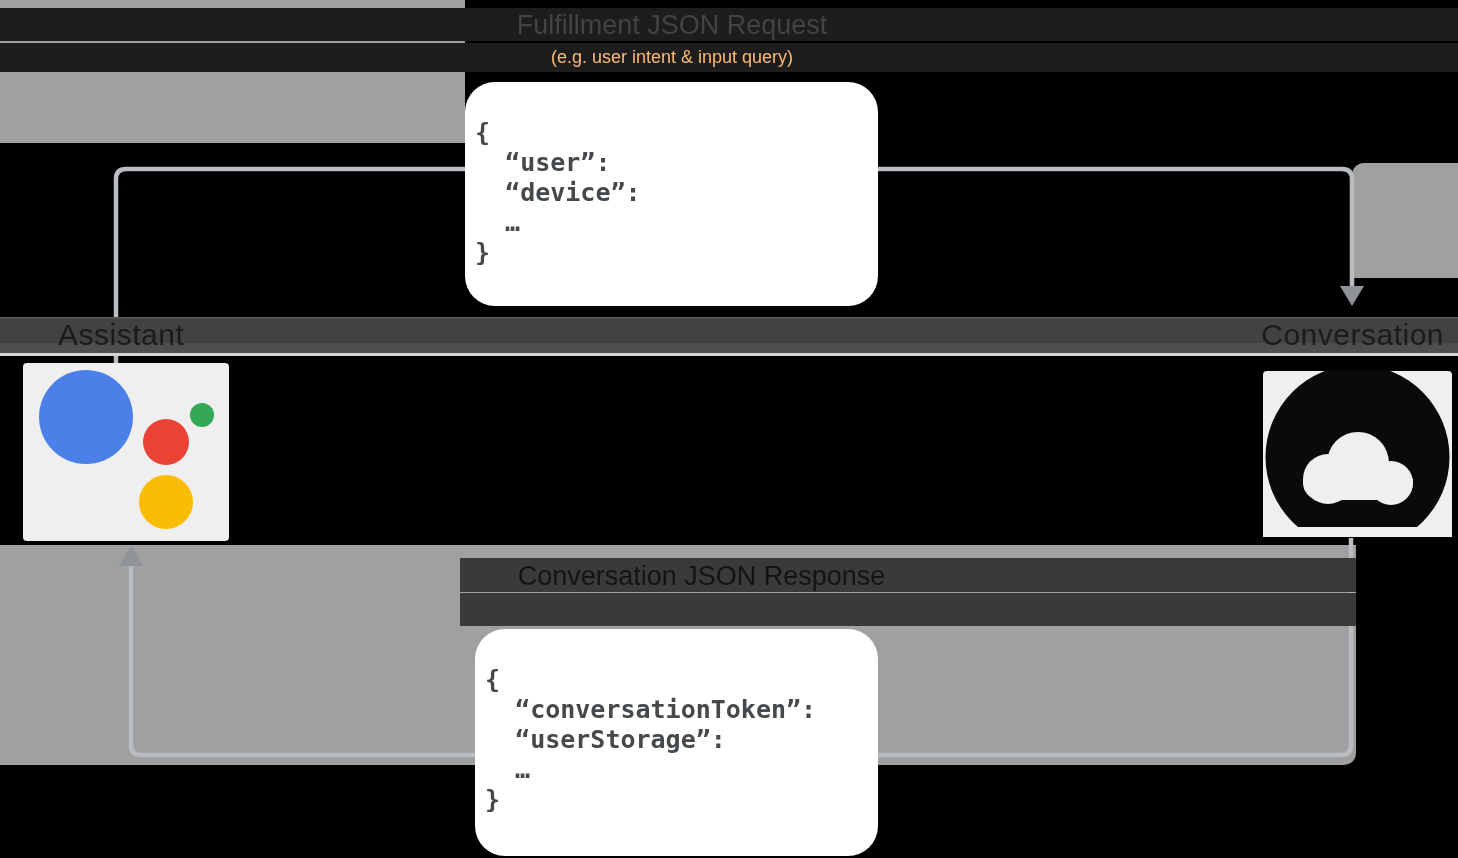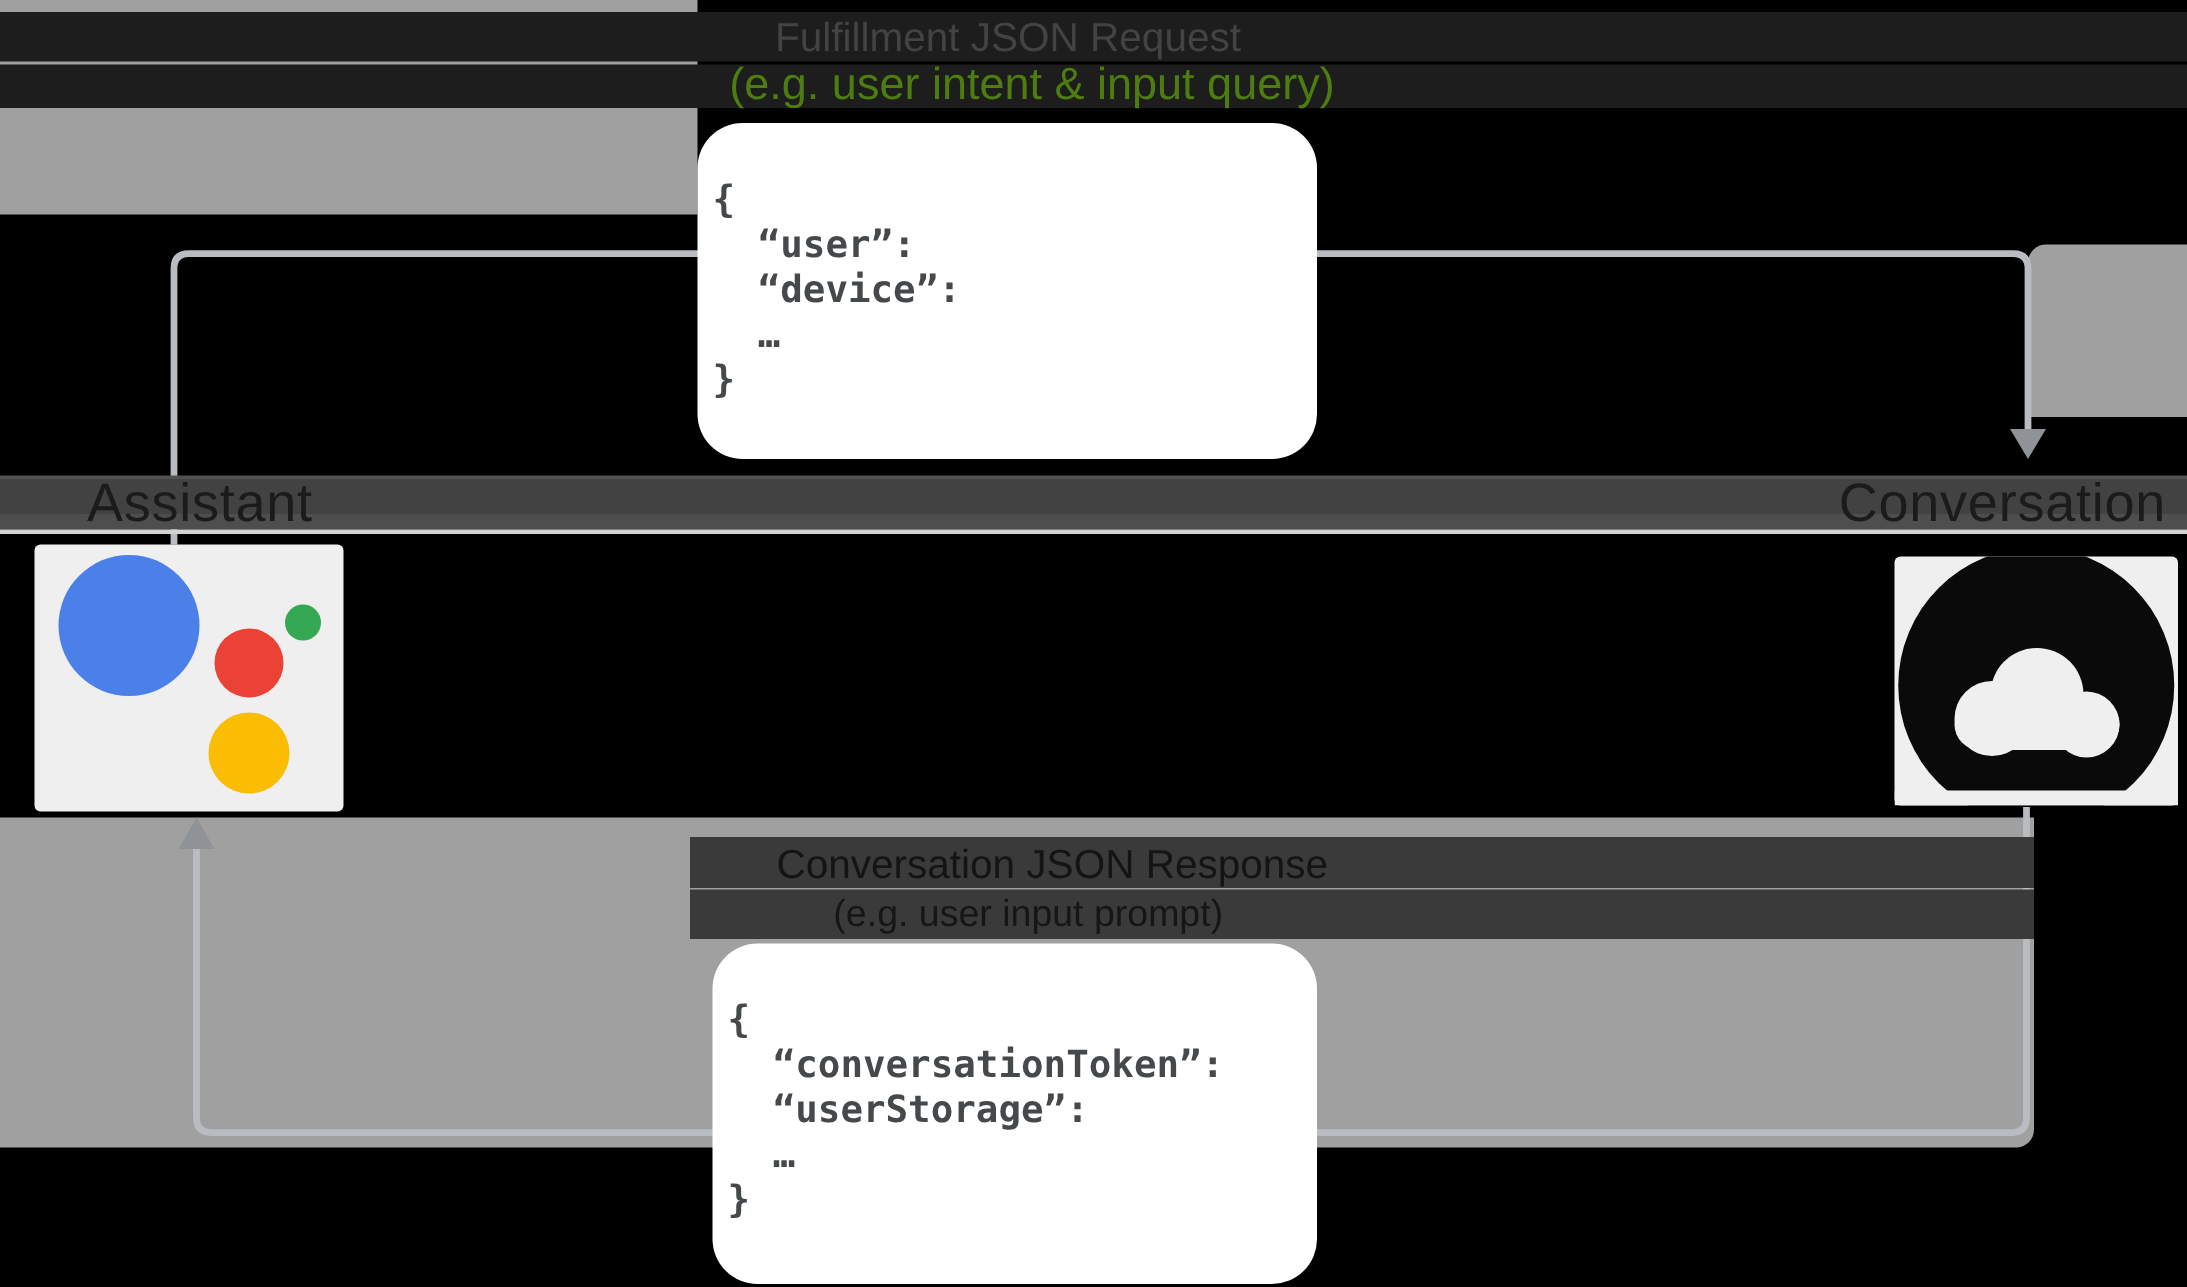"(e.g. user intent & input" .cap-top2 { color: #4d7c0f -> #fdba74; font-size: 30px -> 18px; margin-left: 16px -> none }
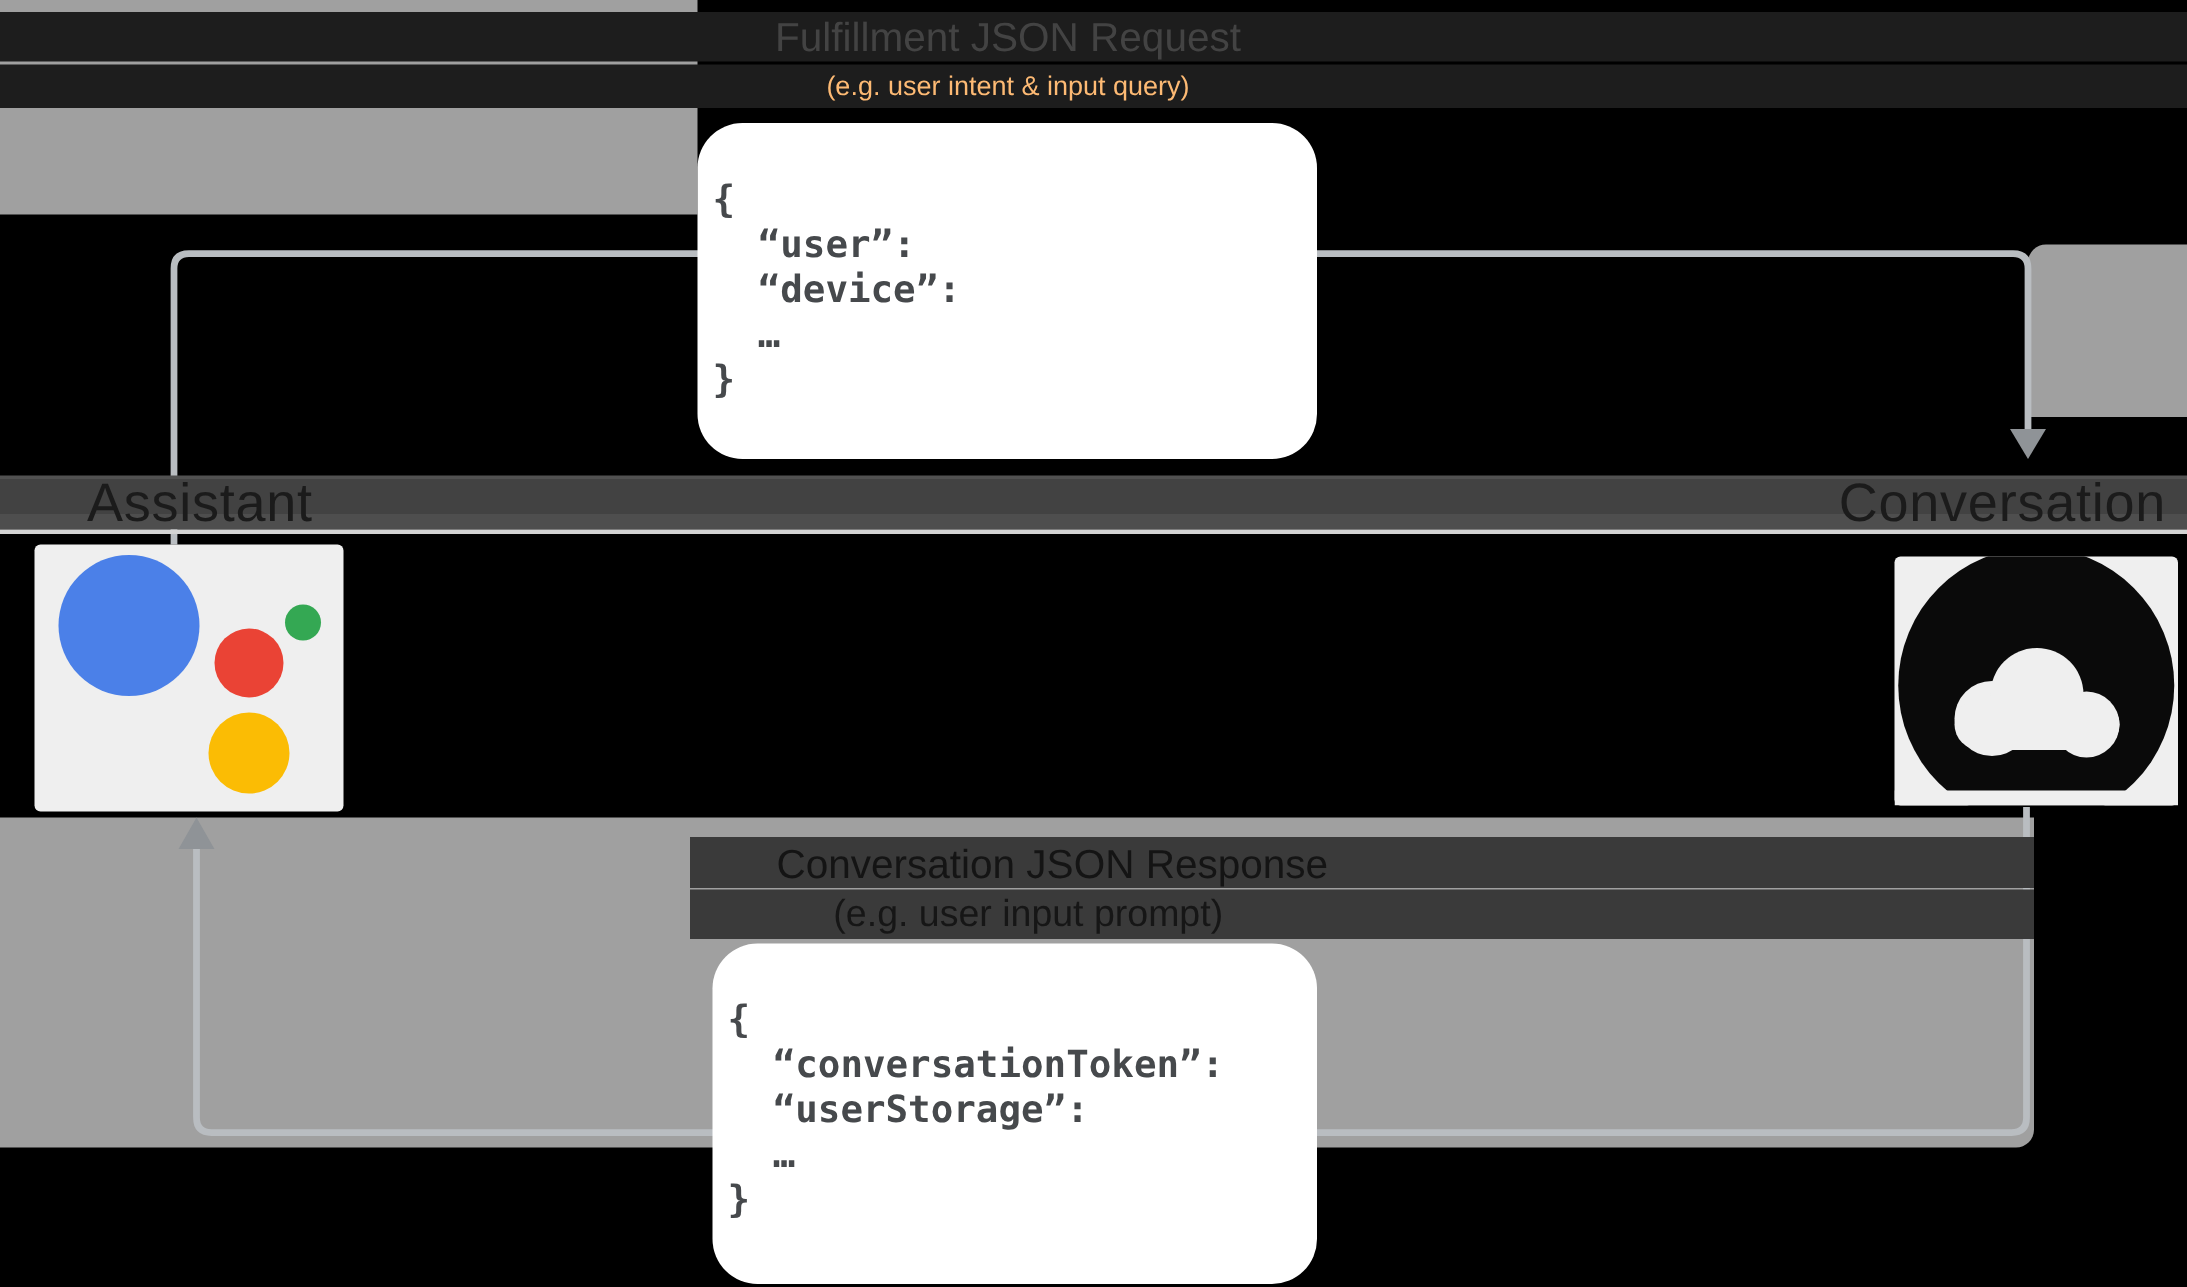"Assistant" .entity-label { font-size: 36px -> 30px }
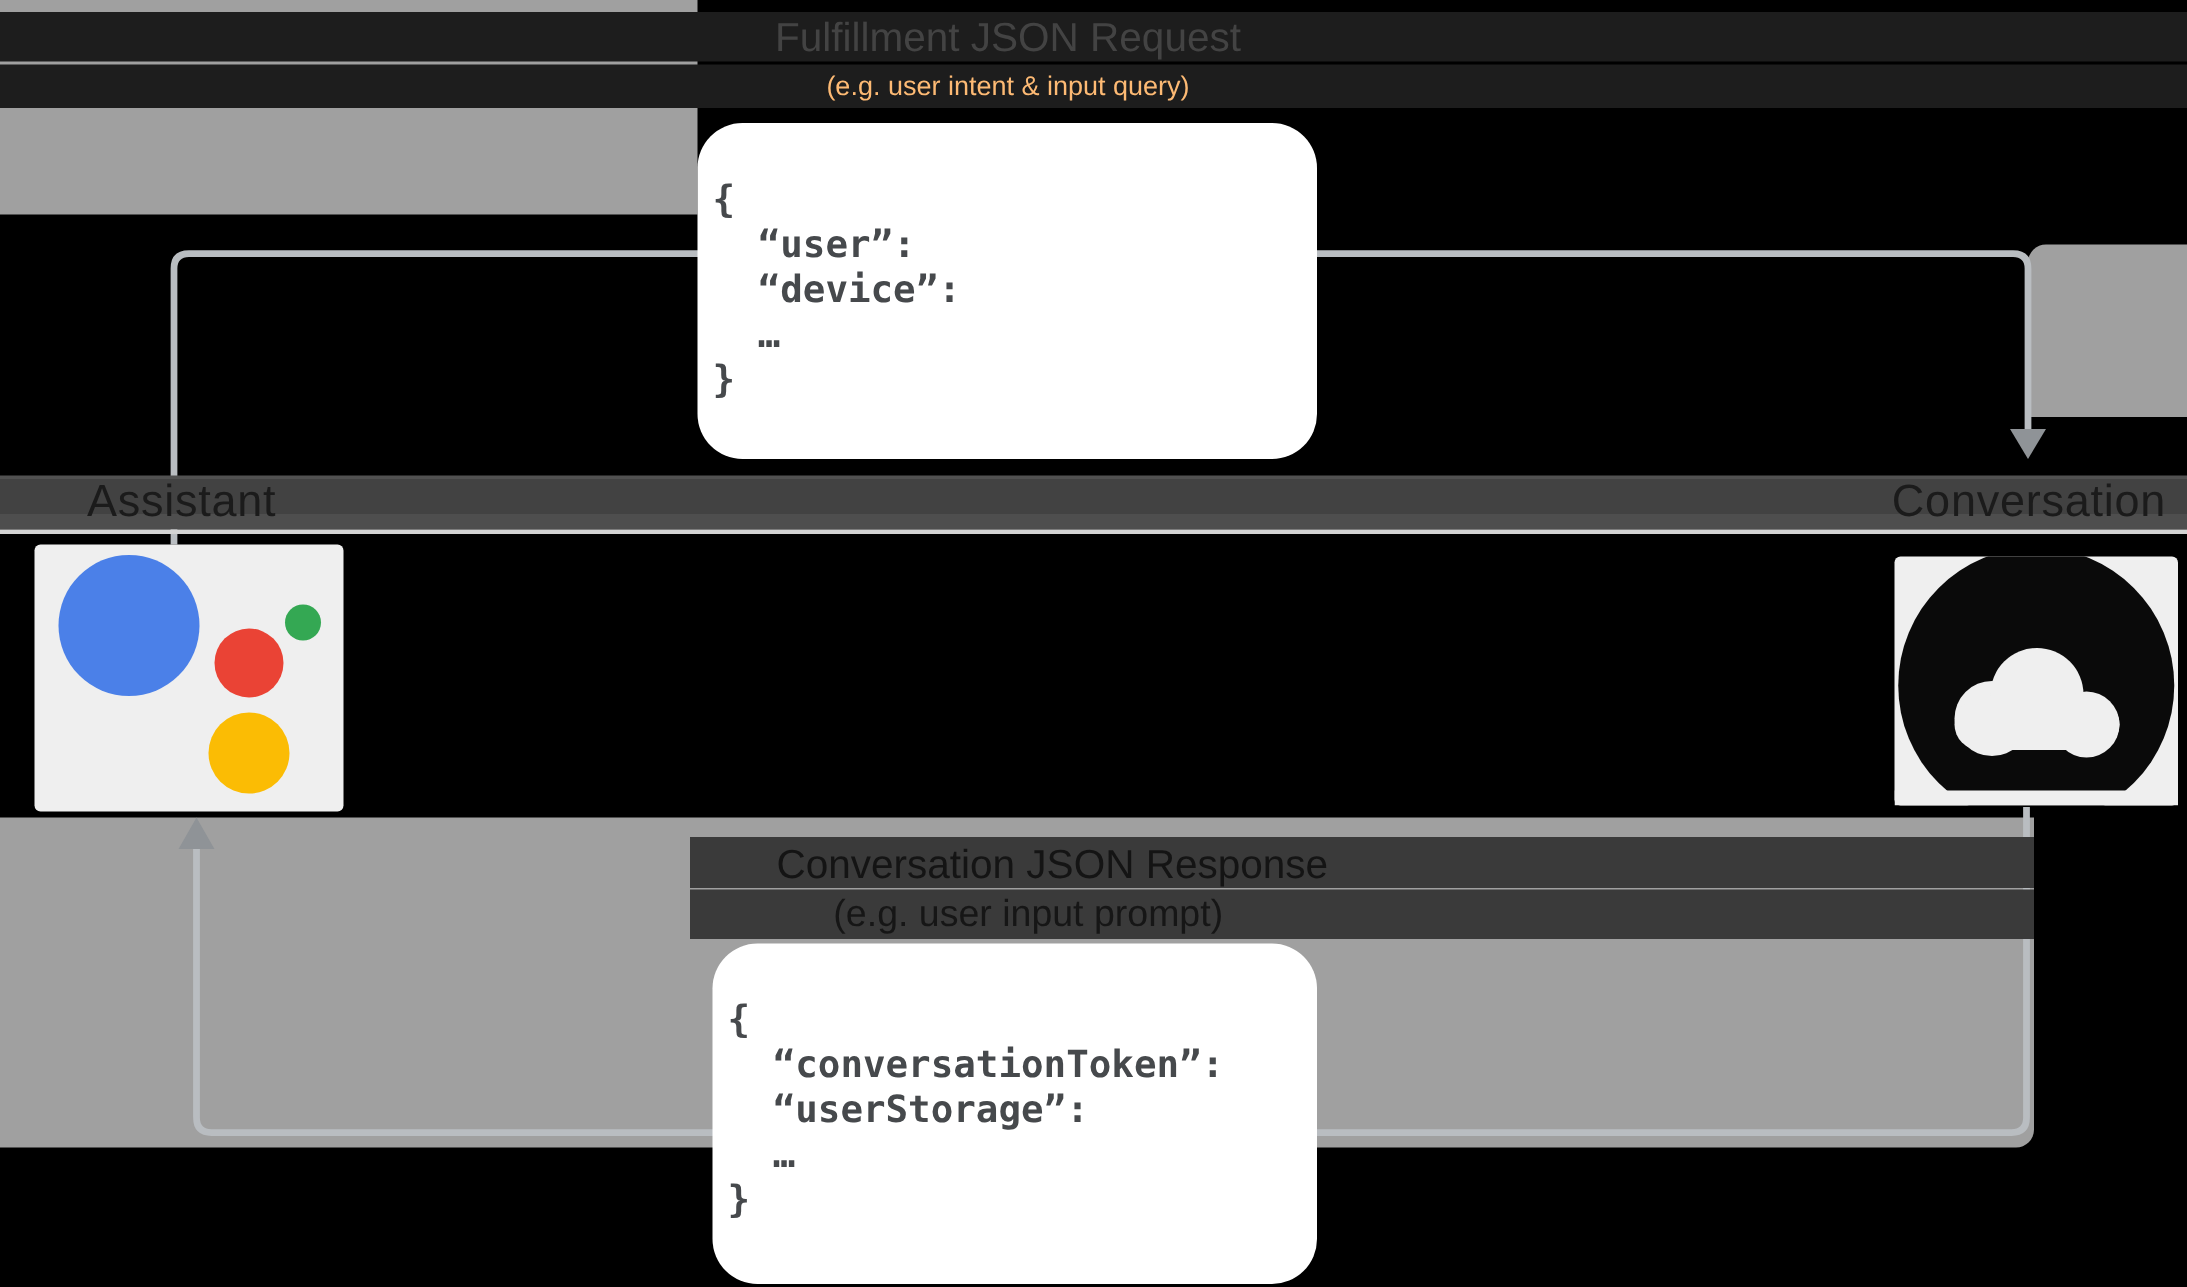"(e.g. user input prompt)" div.caption { html: <div>(e.g. user input prompt)</div> -> none }
